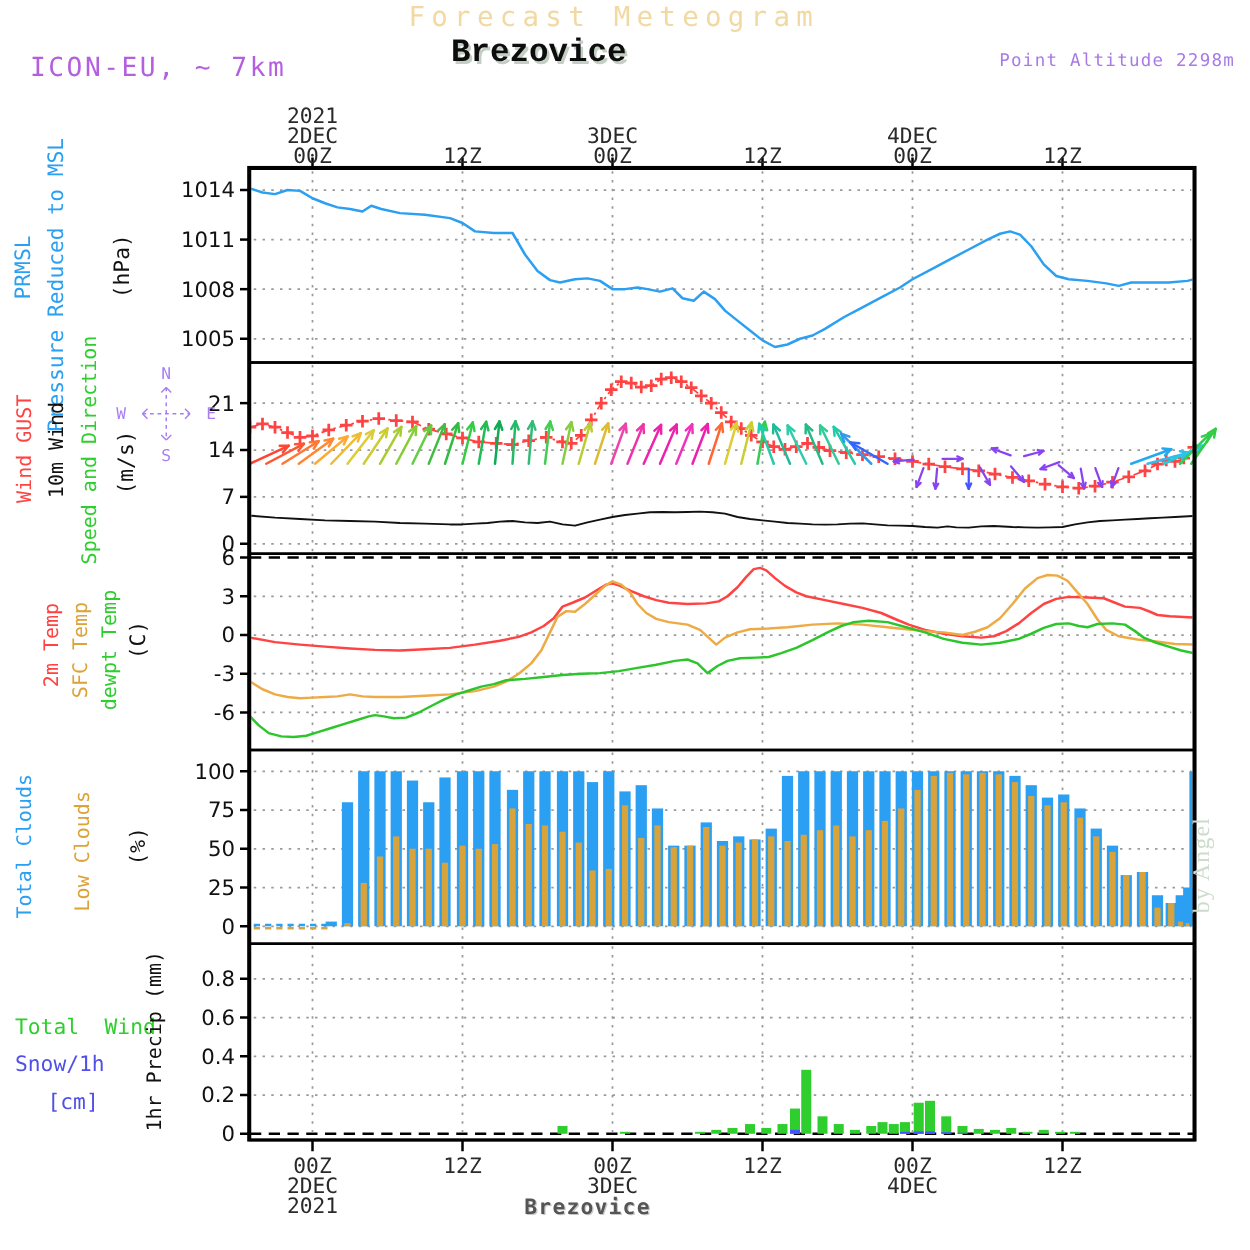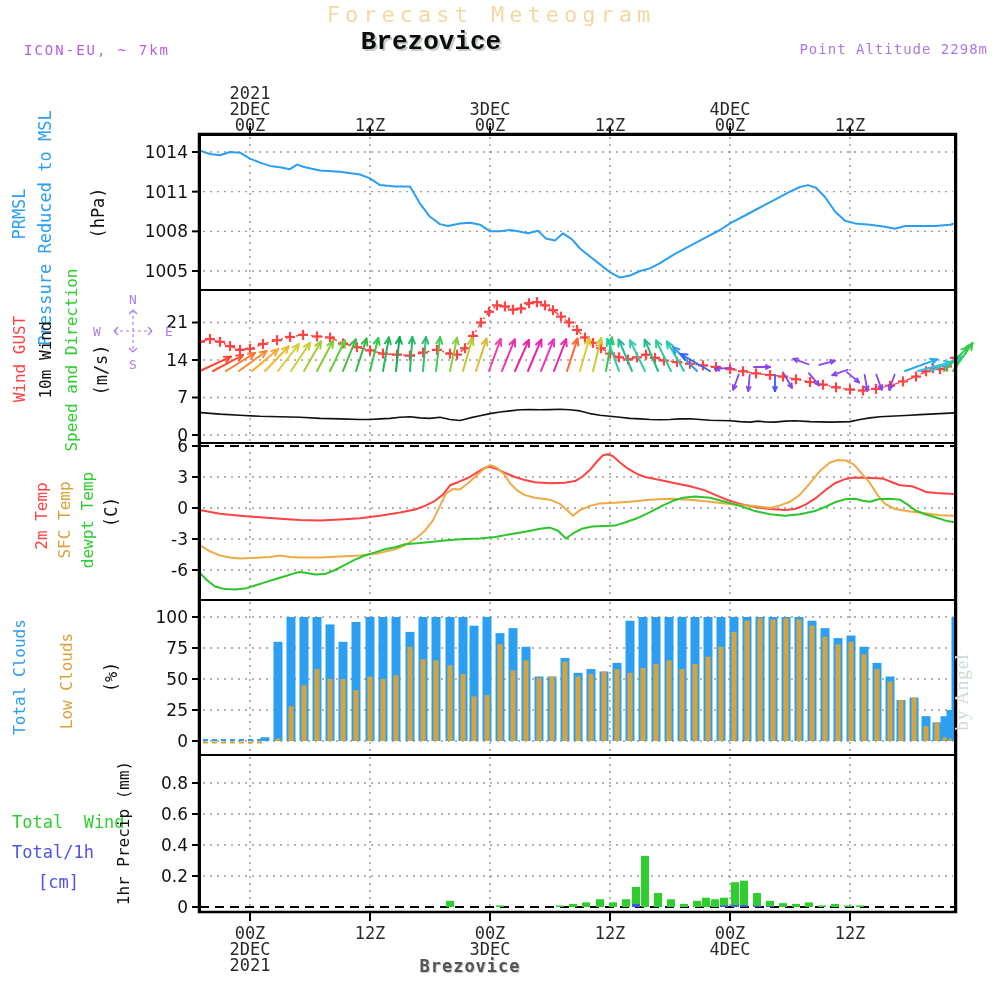"ICON-EU, ~ 7km" .model-label { font-size: 14px -> 21px }
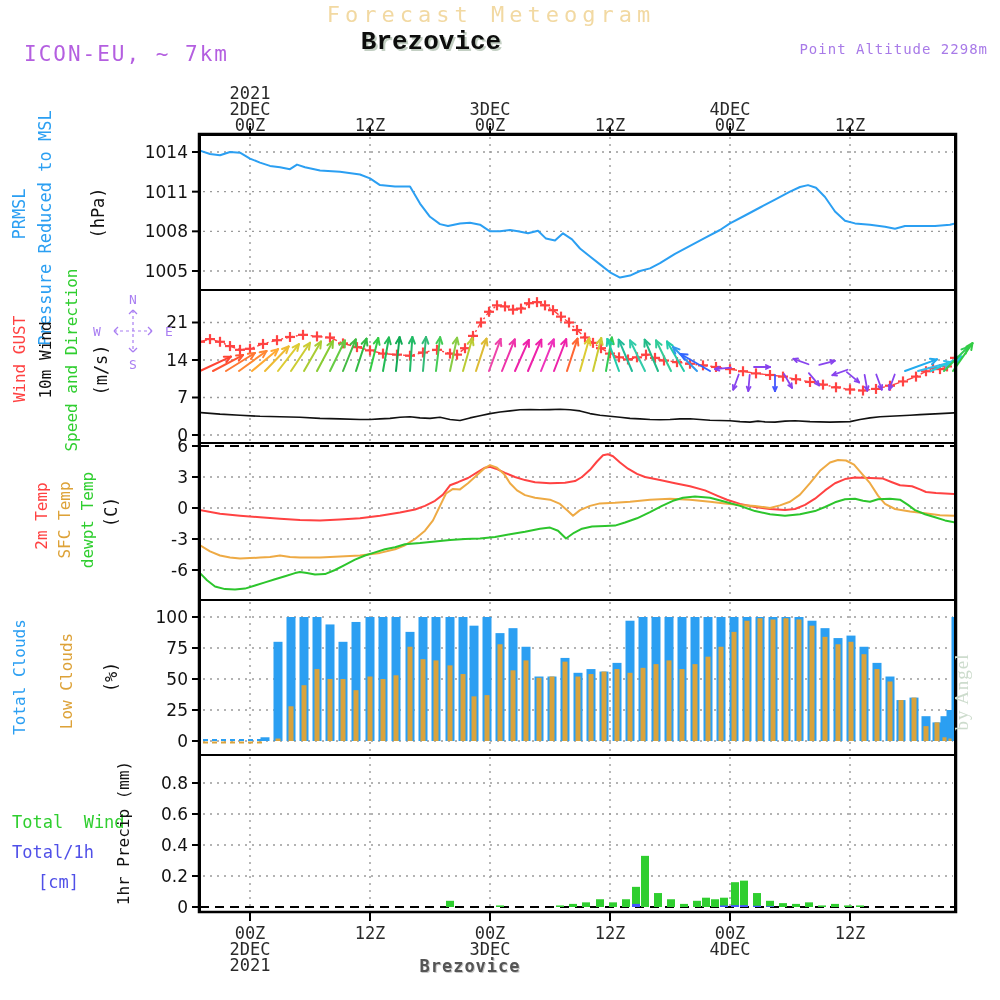"Total/1h" div.abs { text: Total/1h -> Snow/1h }
